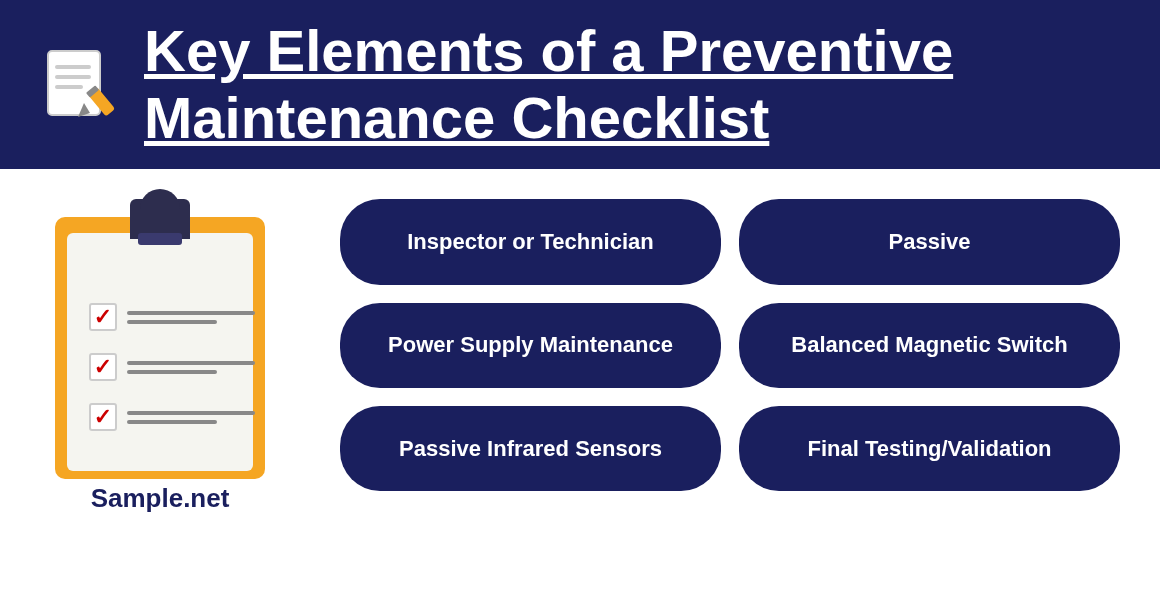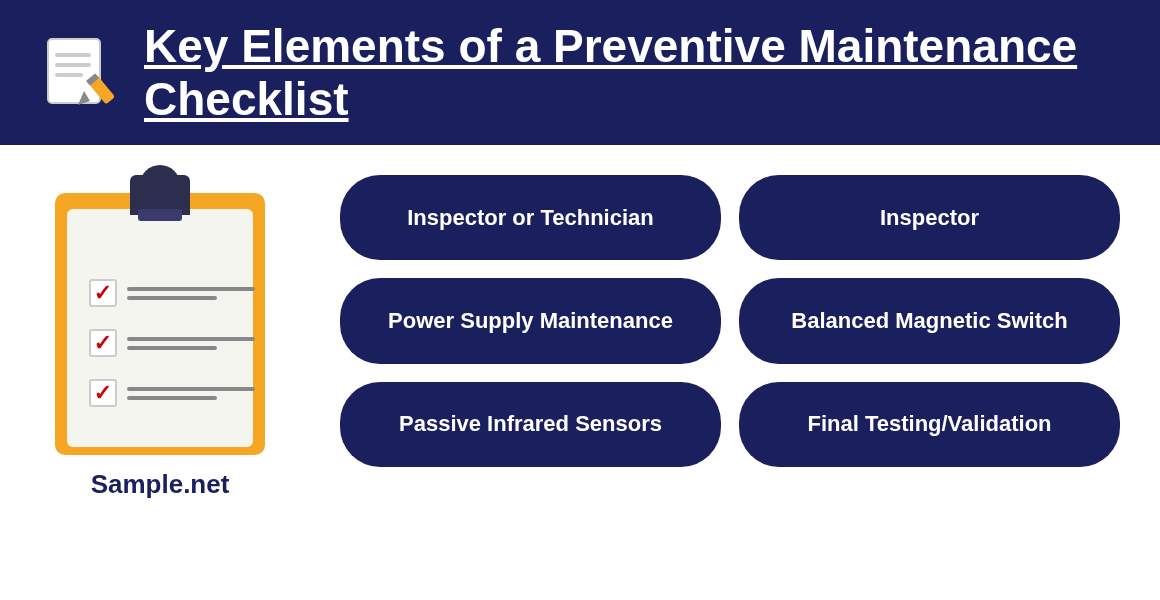"Key Elements of a Preventive" .header-title { font-size: 46px -> 58px }
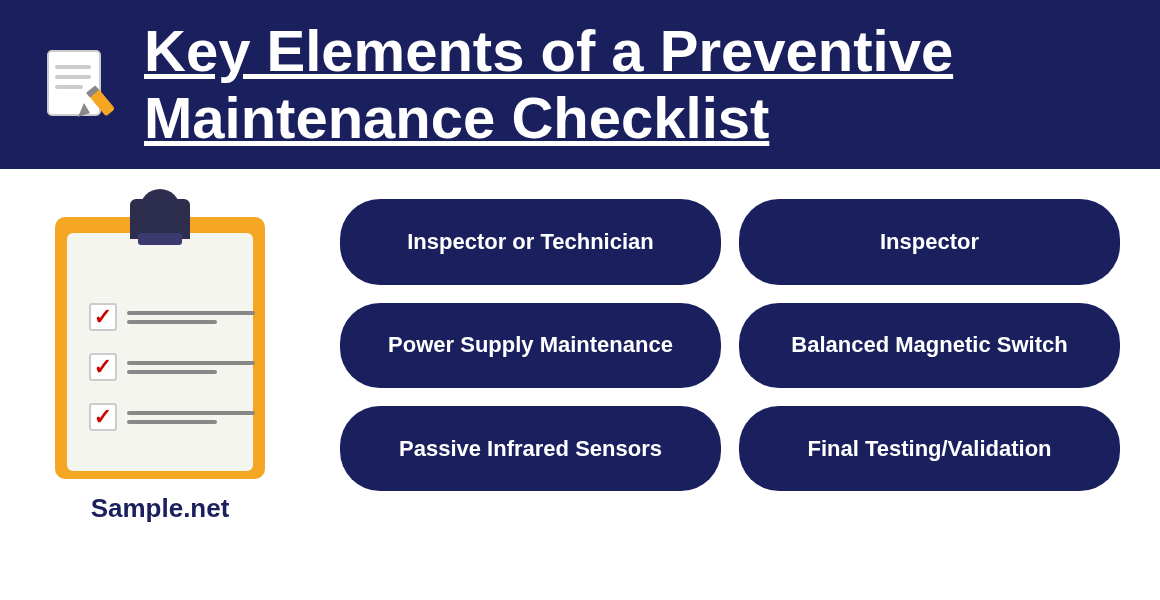"Inspector" button.checklist-btn { text: Inspector -> Passive }
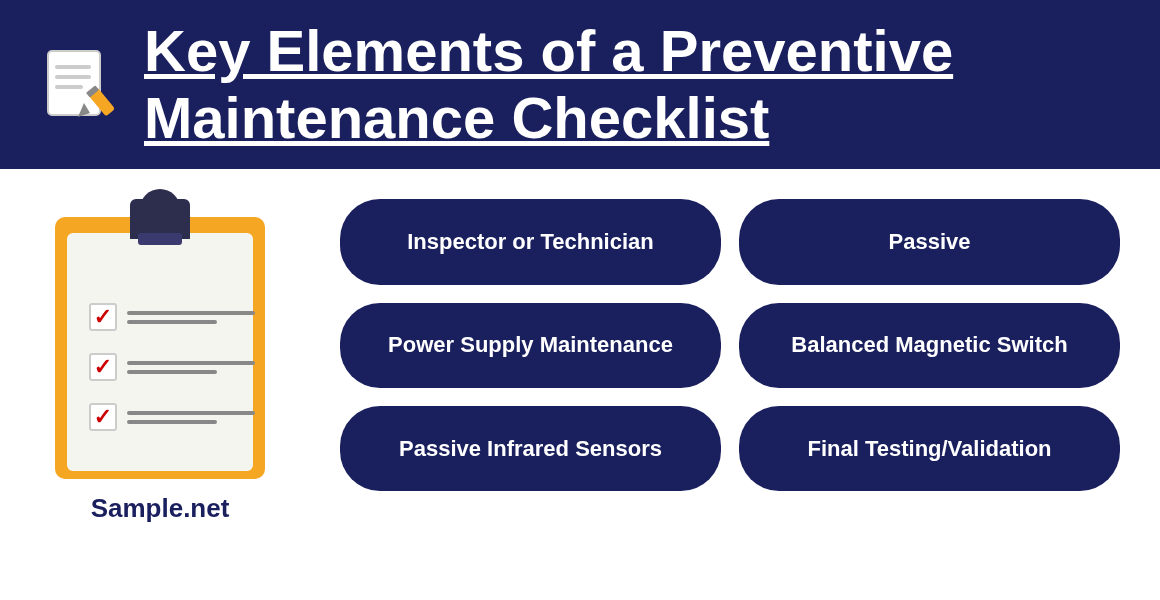"Sample.net" .brand-label { margin-top: 14px -> 4px }
